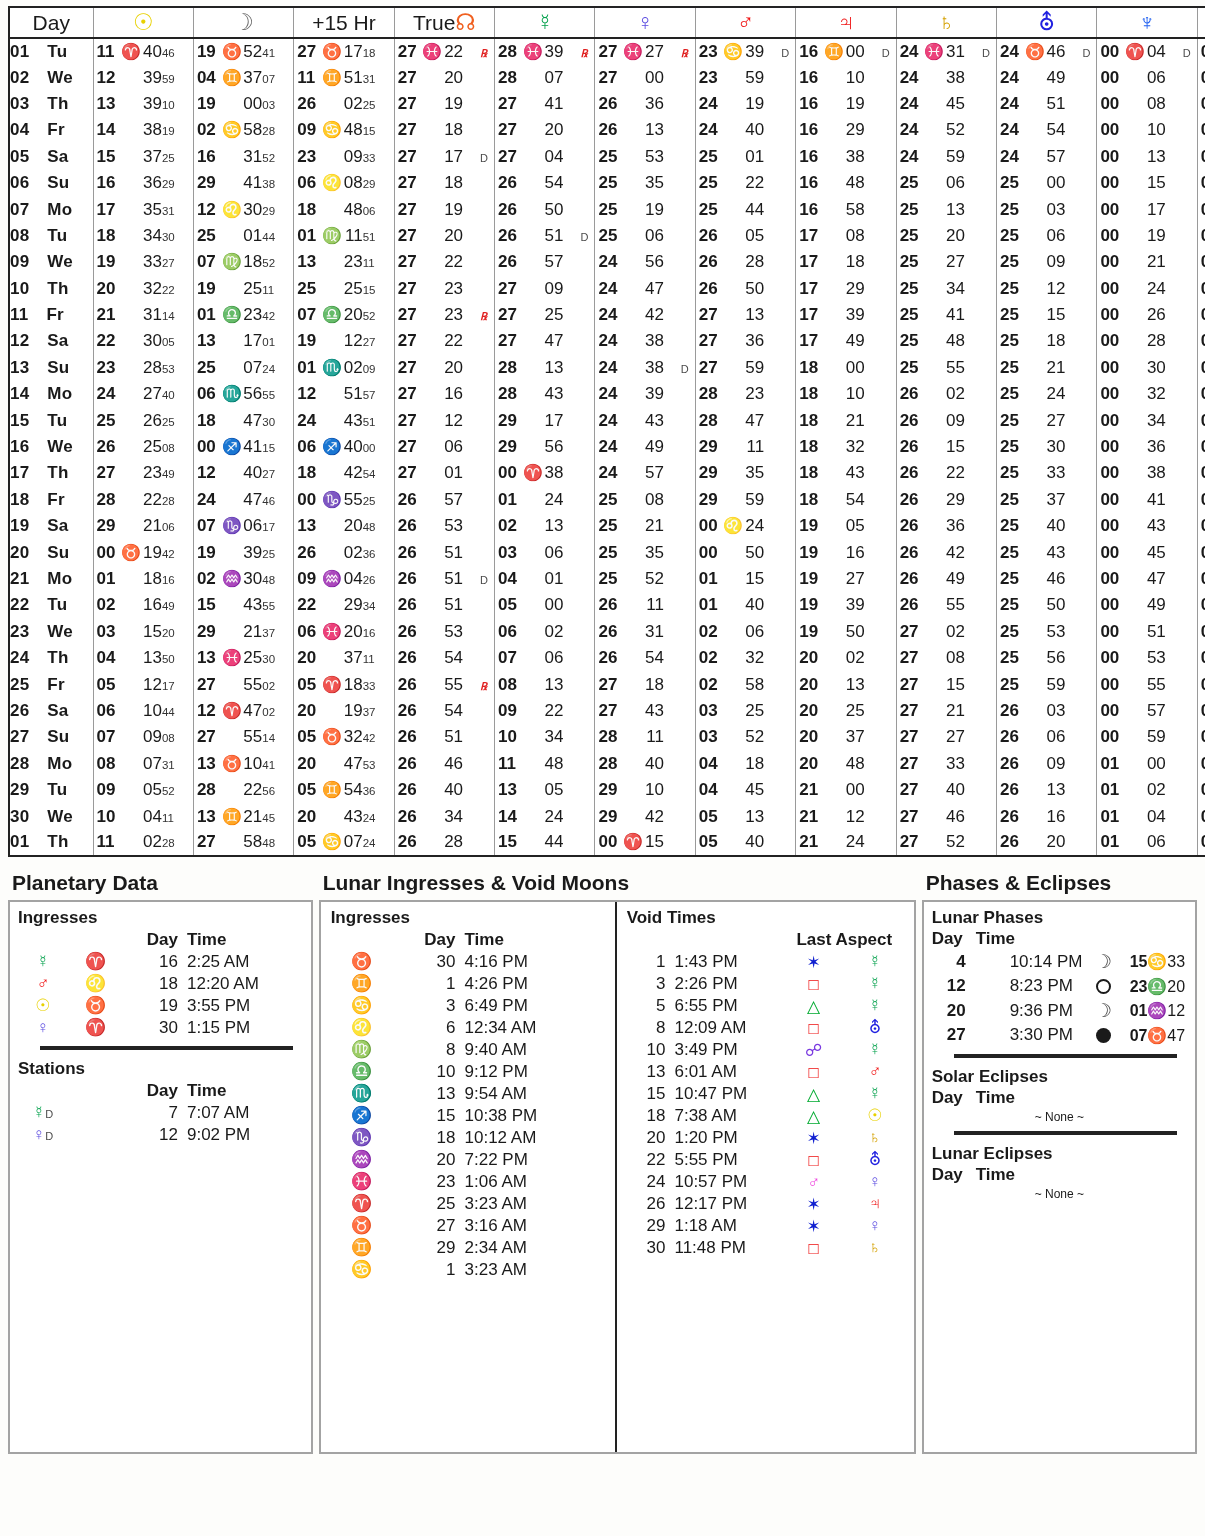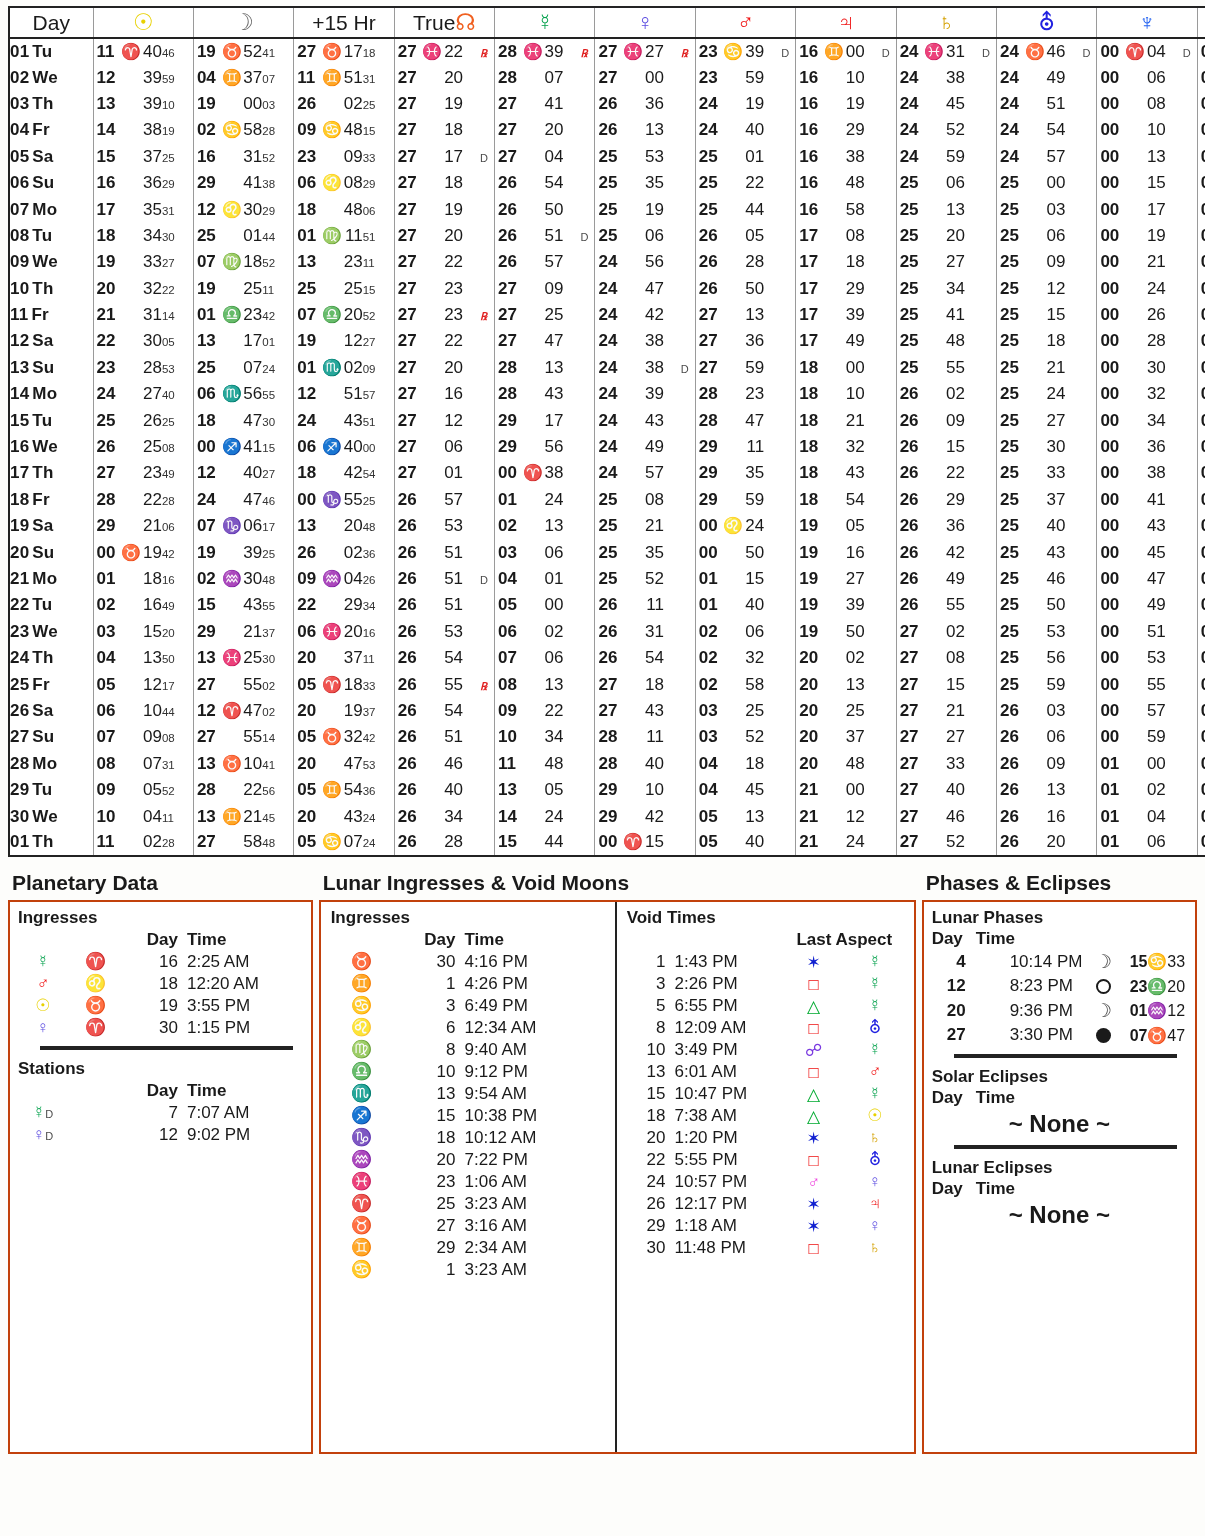"Tu" .daycell .dw { margin-left: 3px -> 18px }
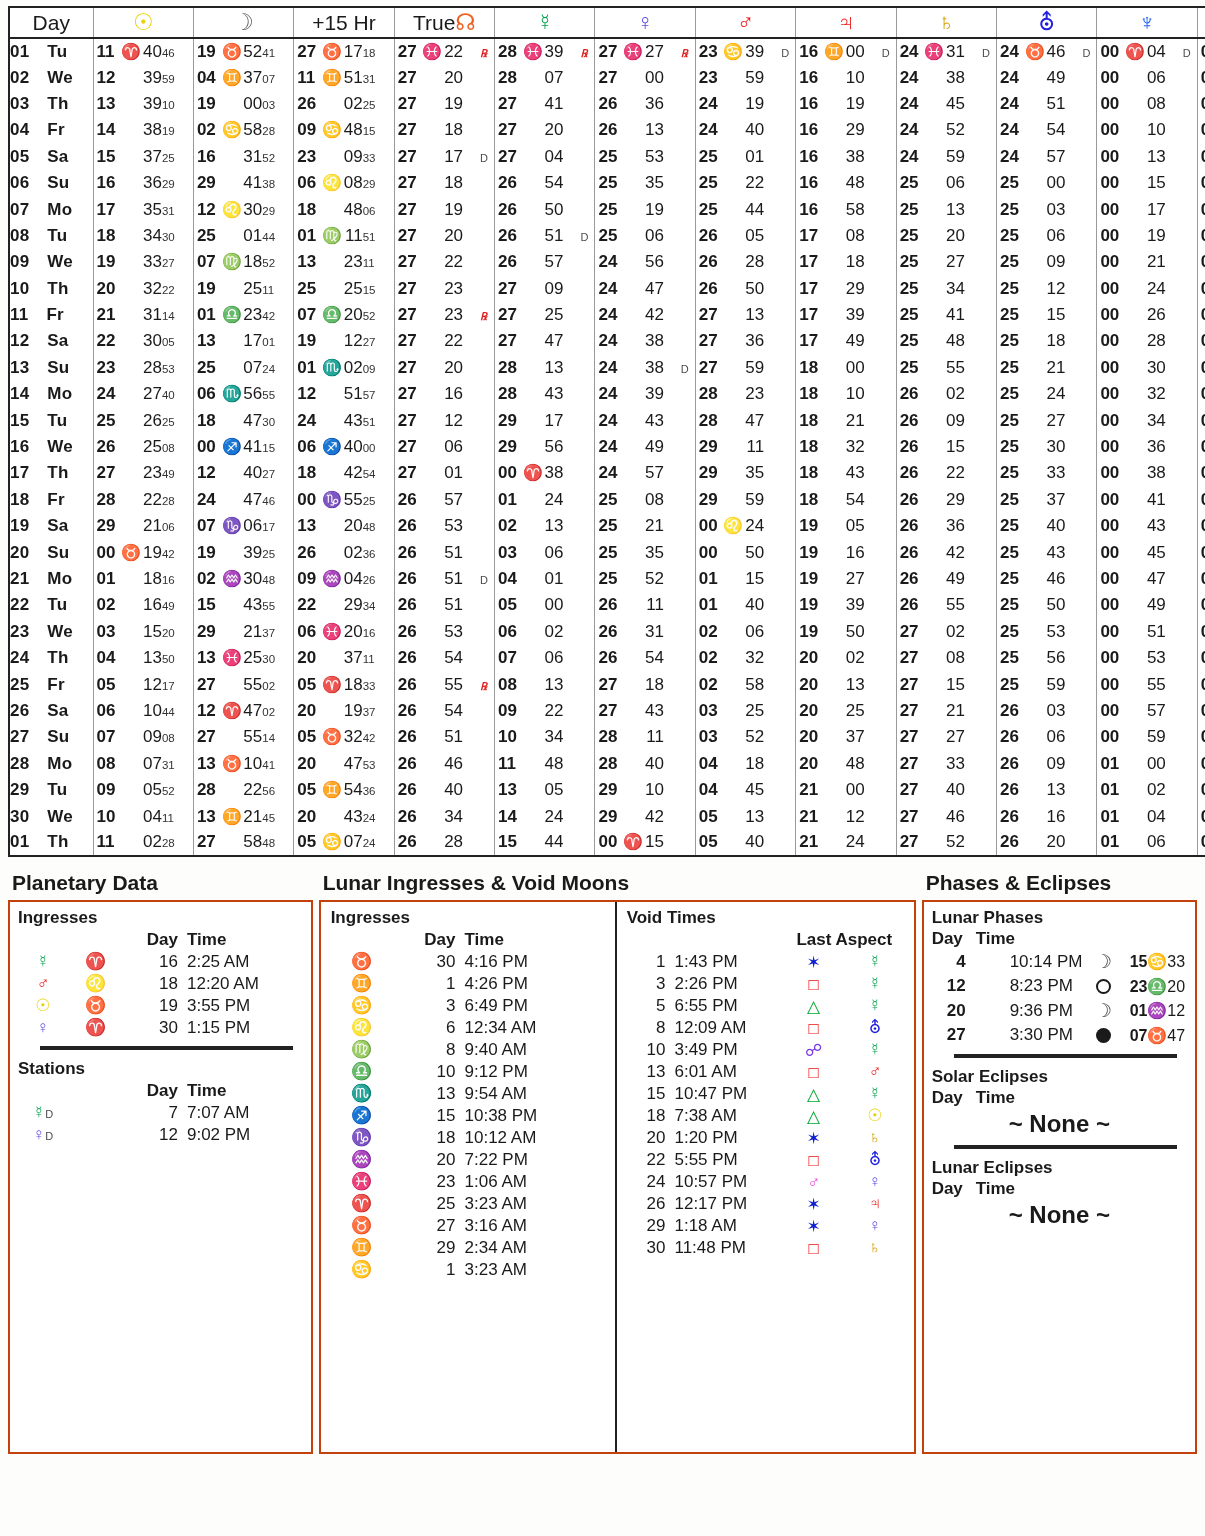"Ingresses" .panel { border: 2px solid #c2410c -> 2px solid #a3a3a3 }
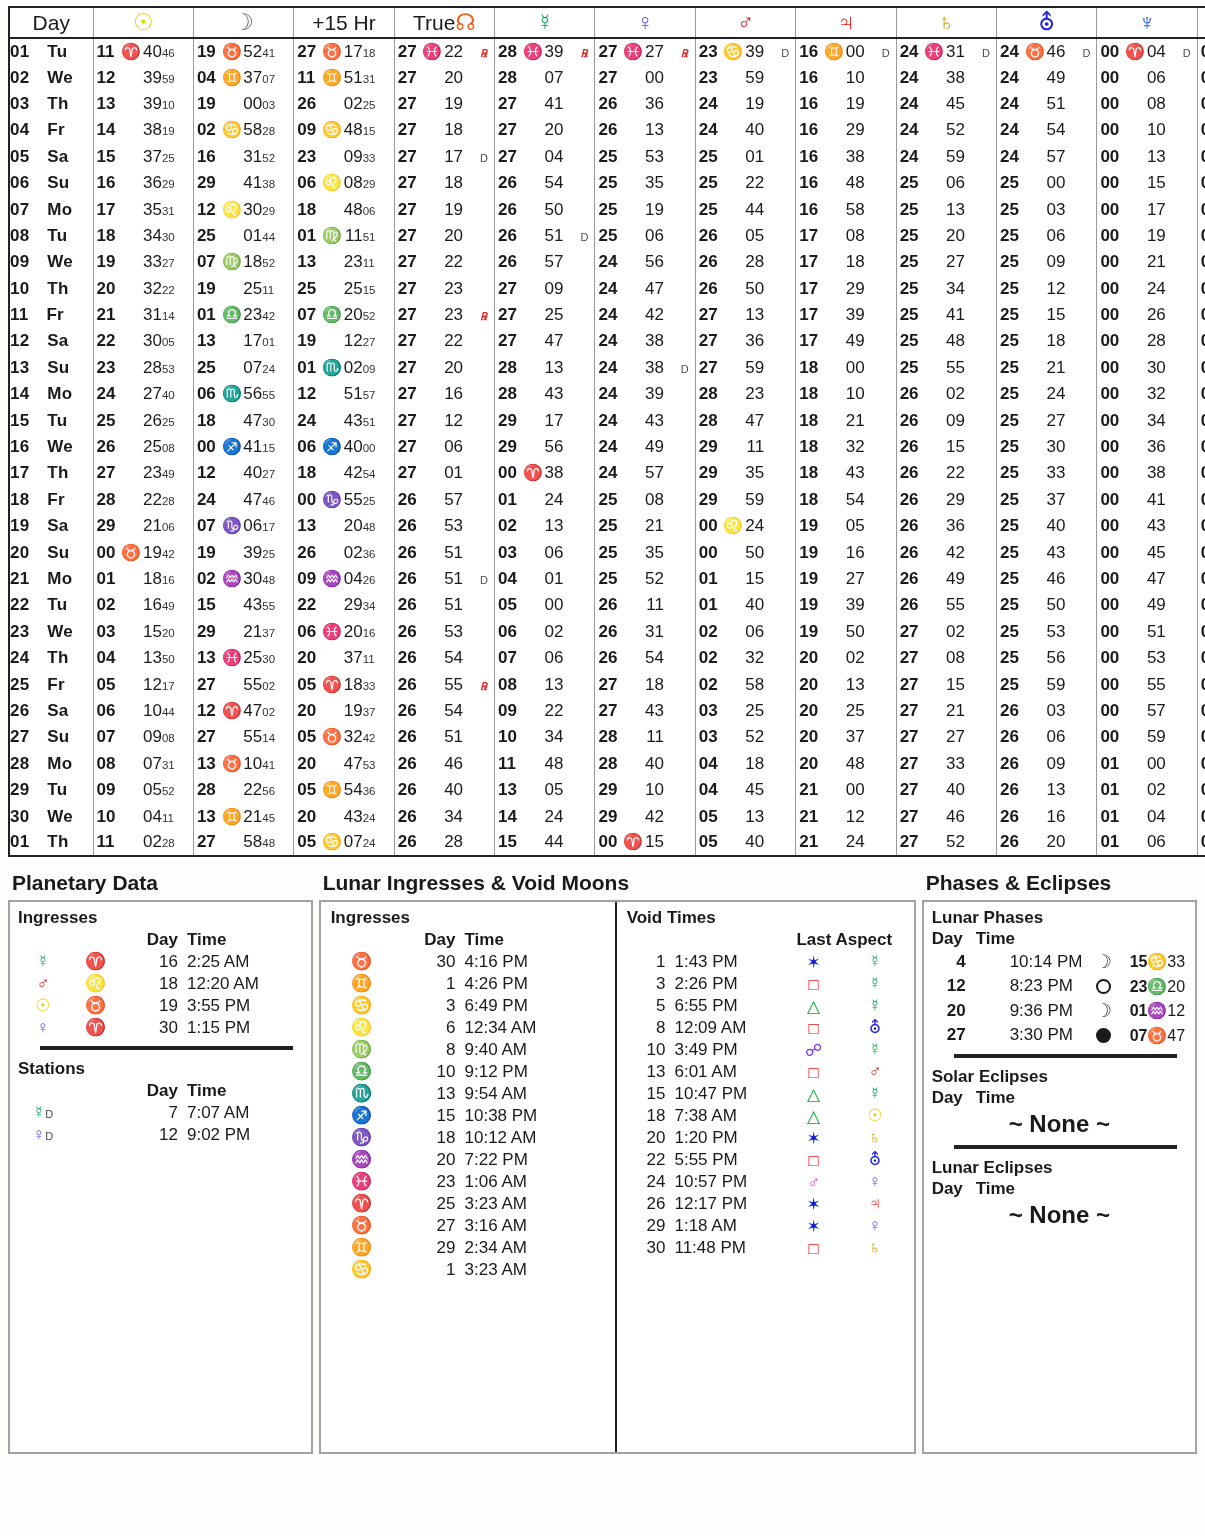"~ None ~" .none-txt { font-size: 24px -> 12px; font-weight: bold -> normal }
